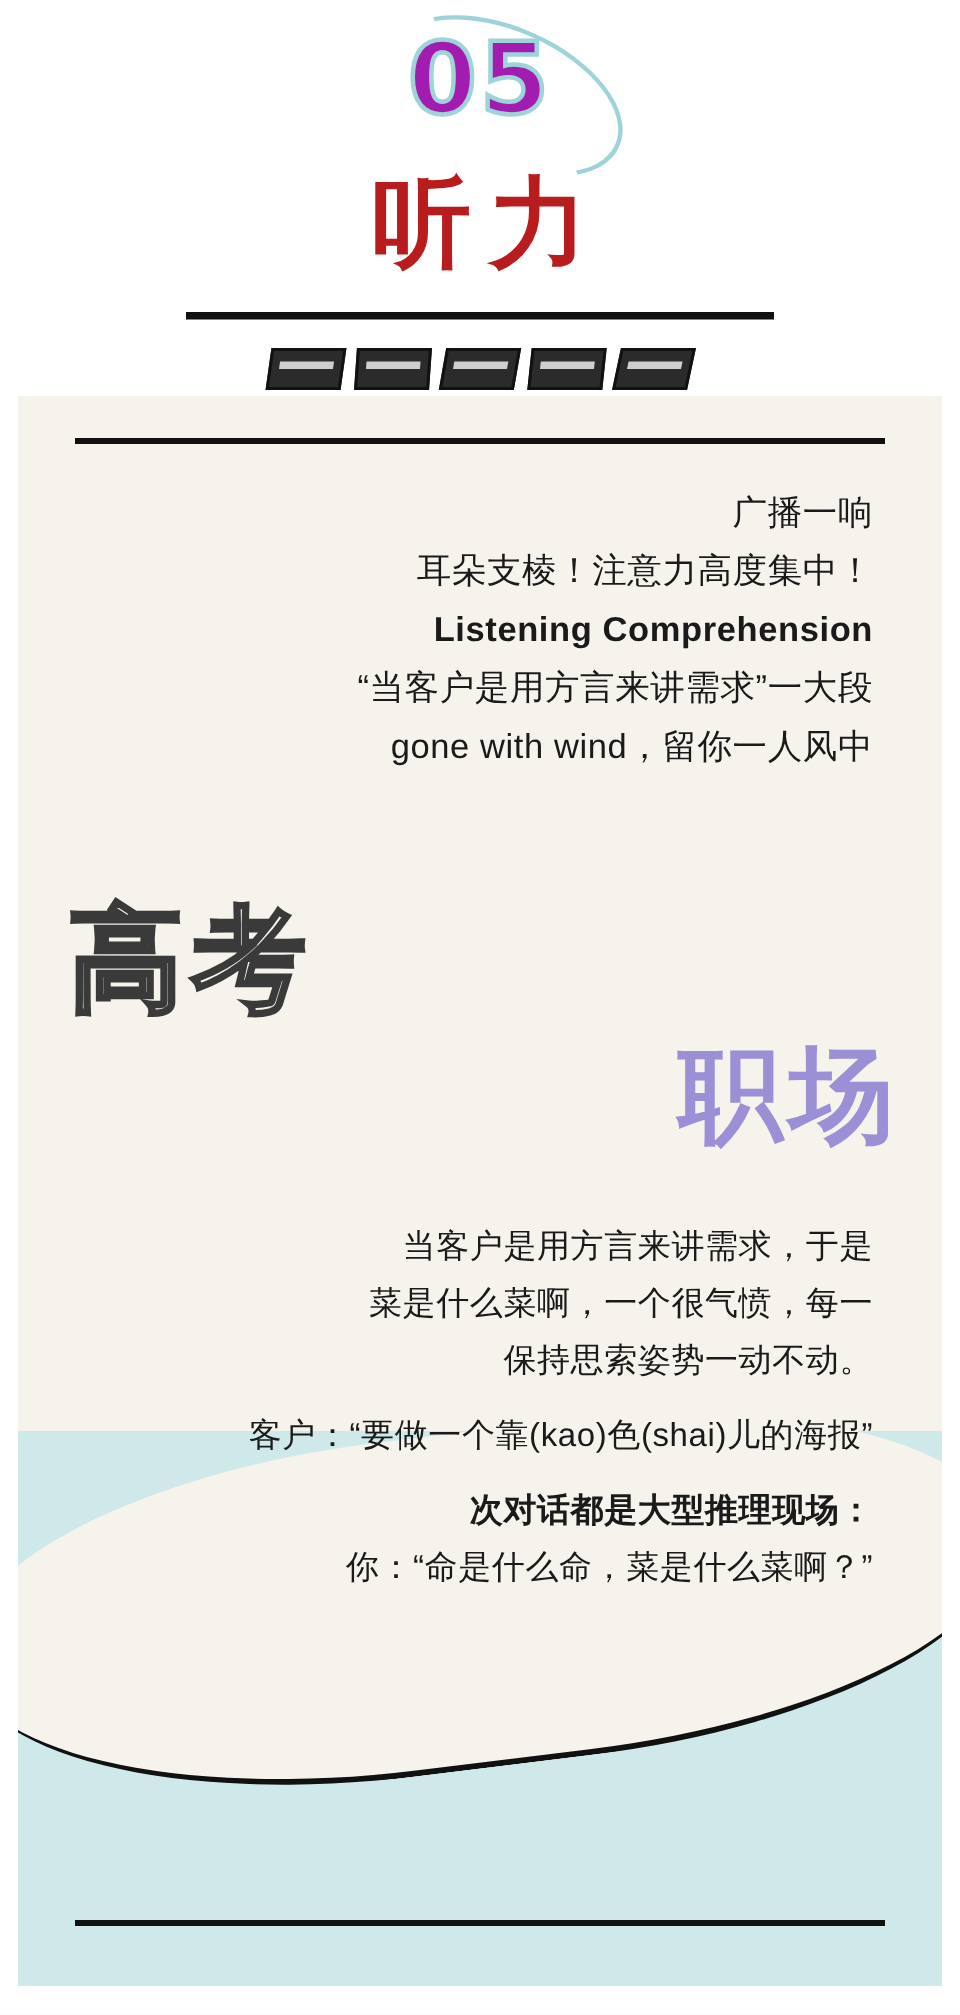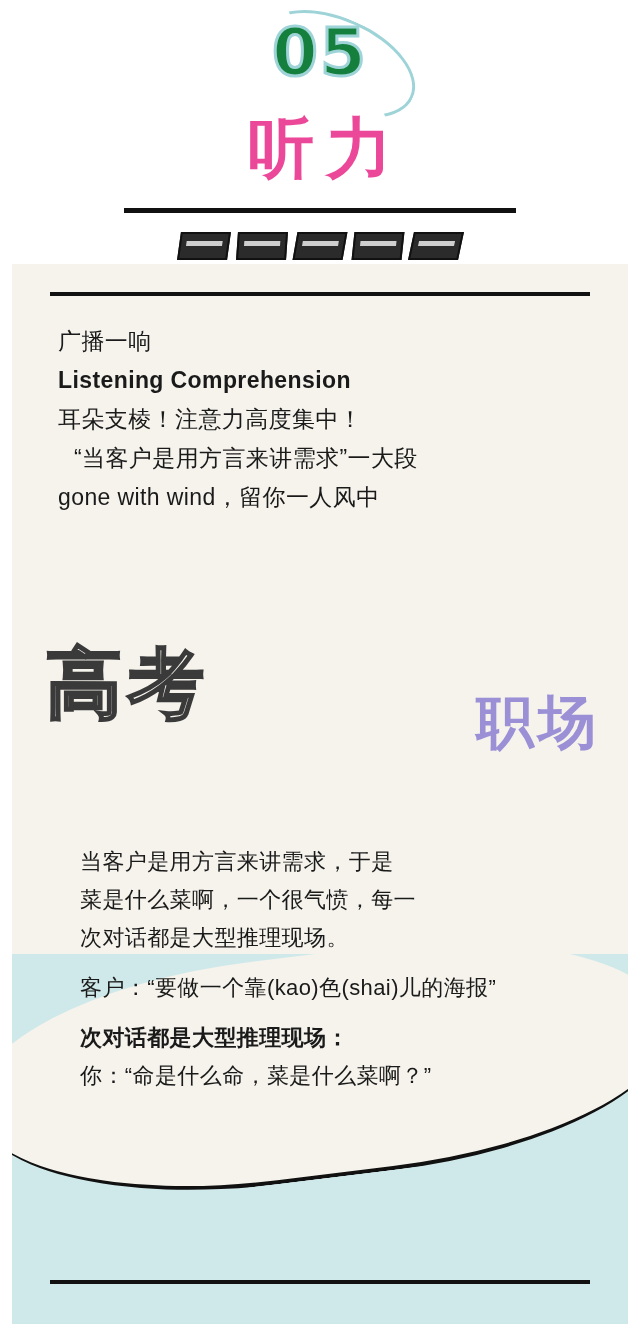"05" .section-number { color: #15803d -> #a21caf }
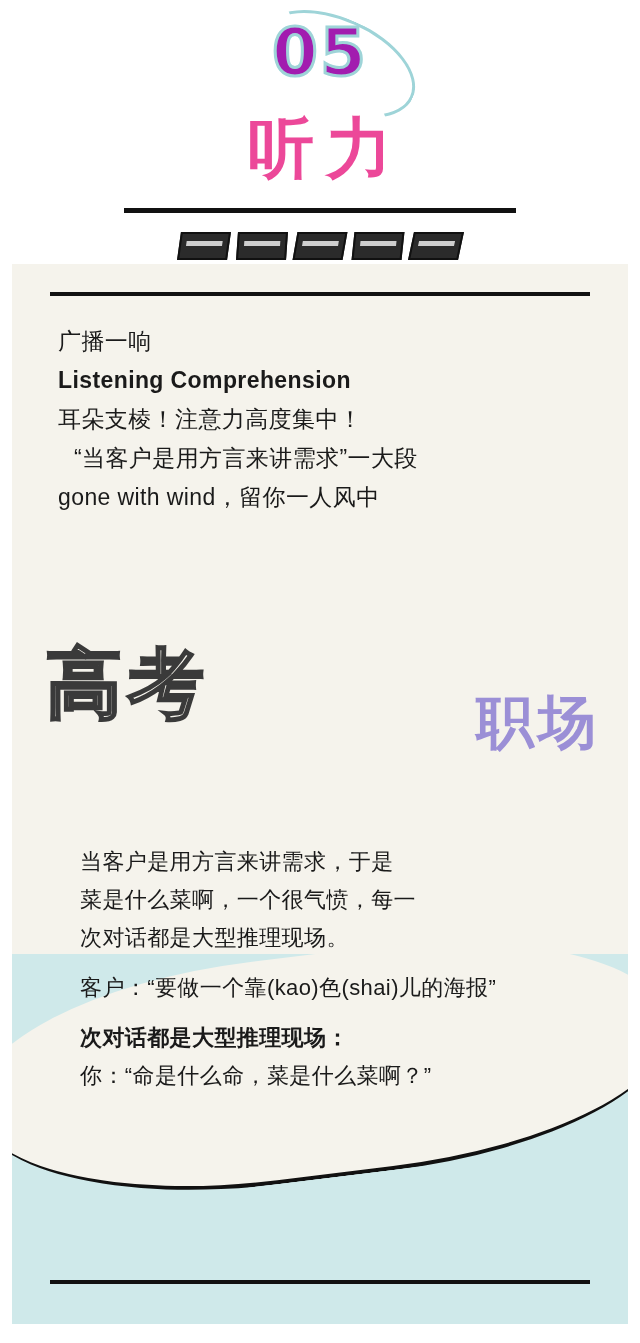"听力" .section-title { color: #ec4899 -> #b91c1c }
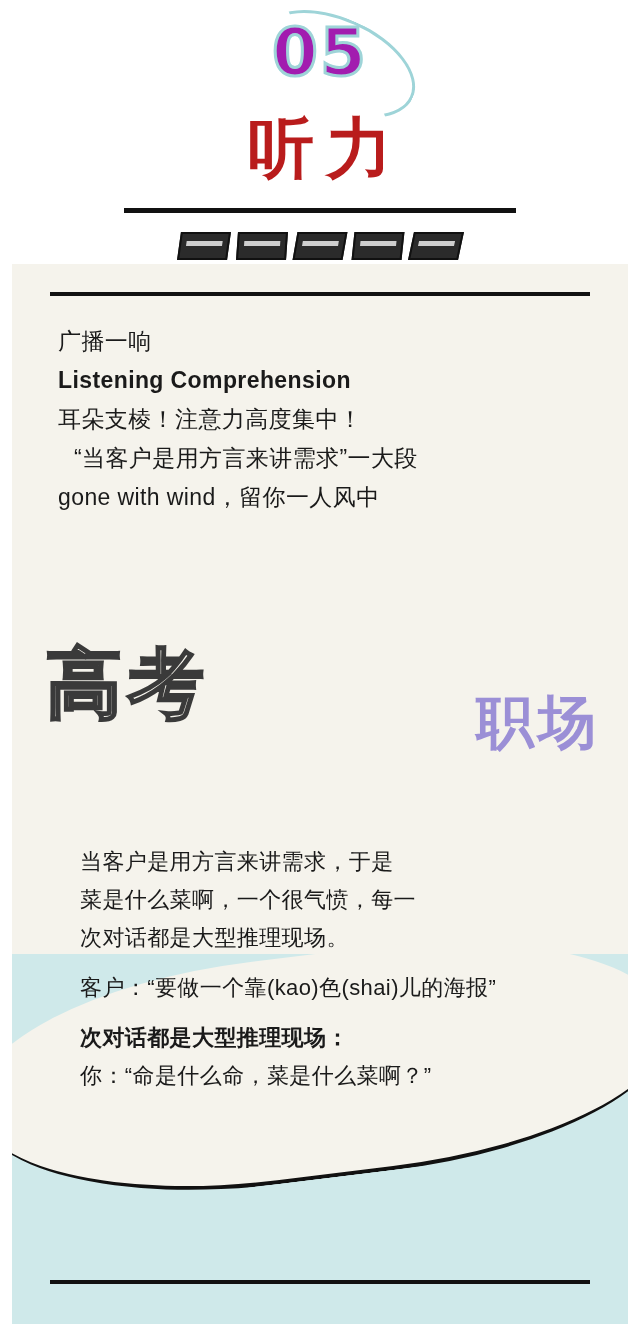"广播一响" .line { text-align: none -> right }
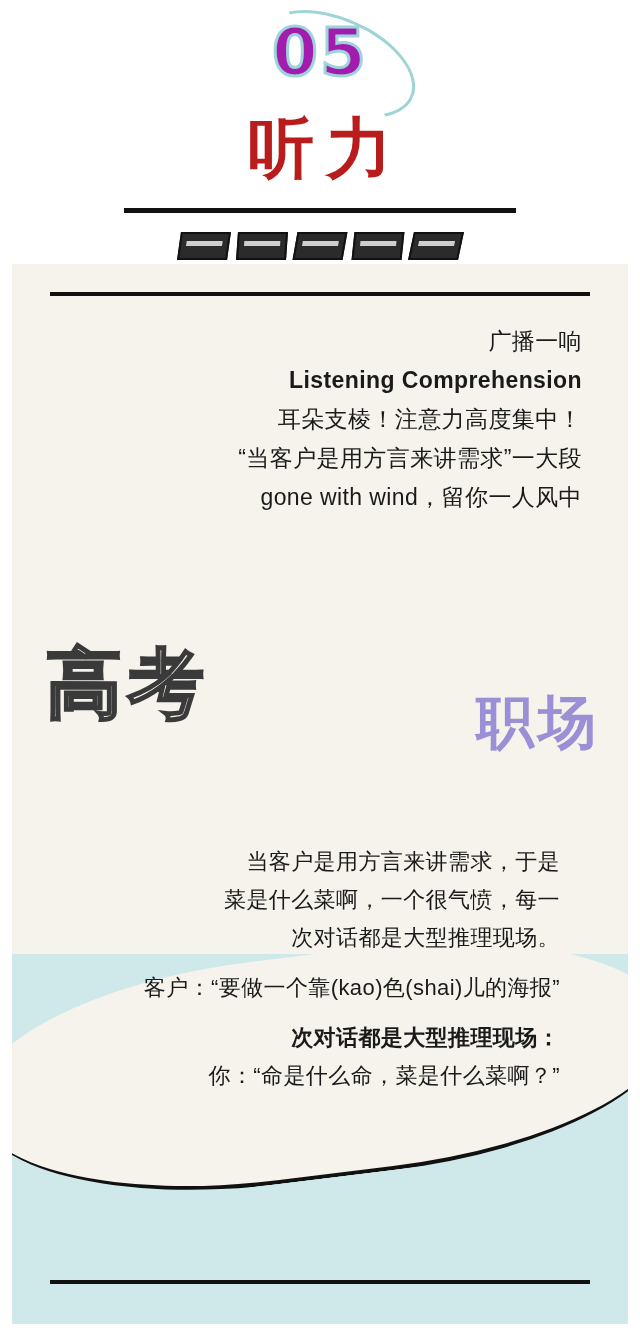"Listening Comprehension" div.line { order: before "耳朵支棱！注意力高度集中！" -> after "耳朵支棱！注意力高度集中！" }
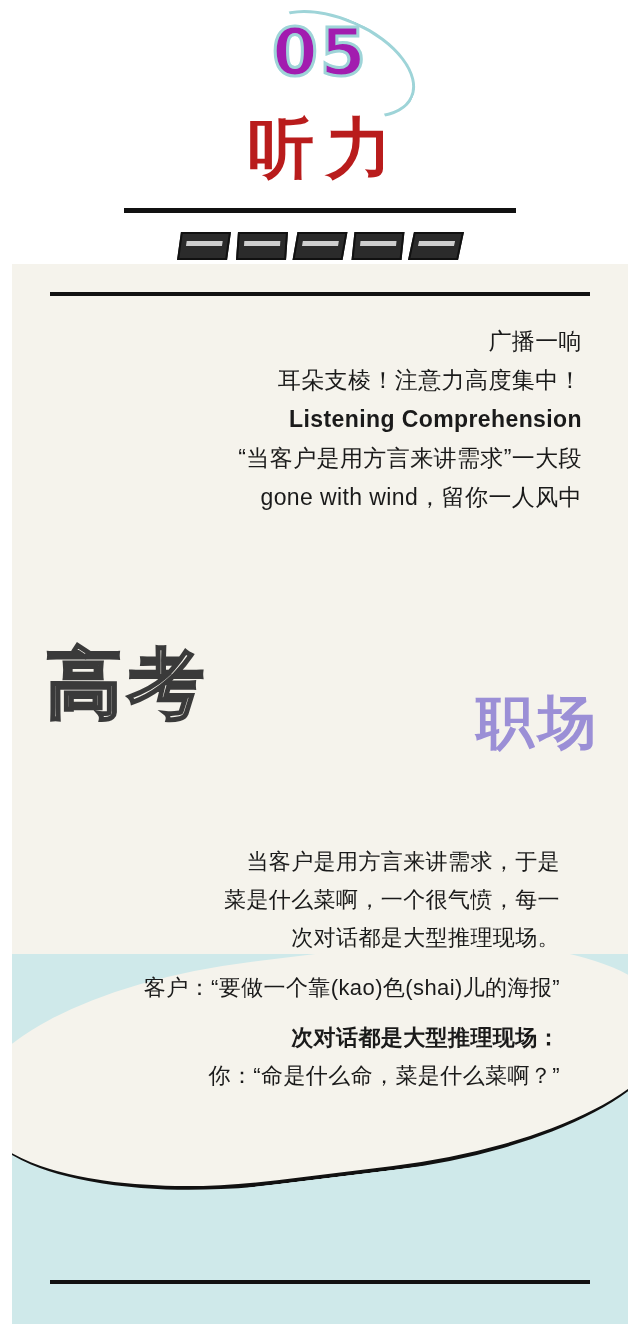"高考" .watermark-gaokao { margin-top: 44px -> none }
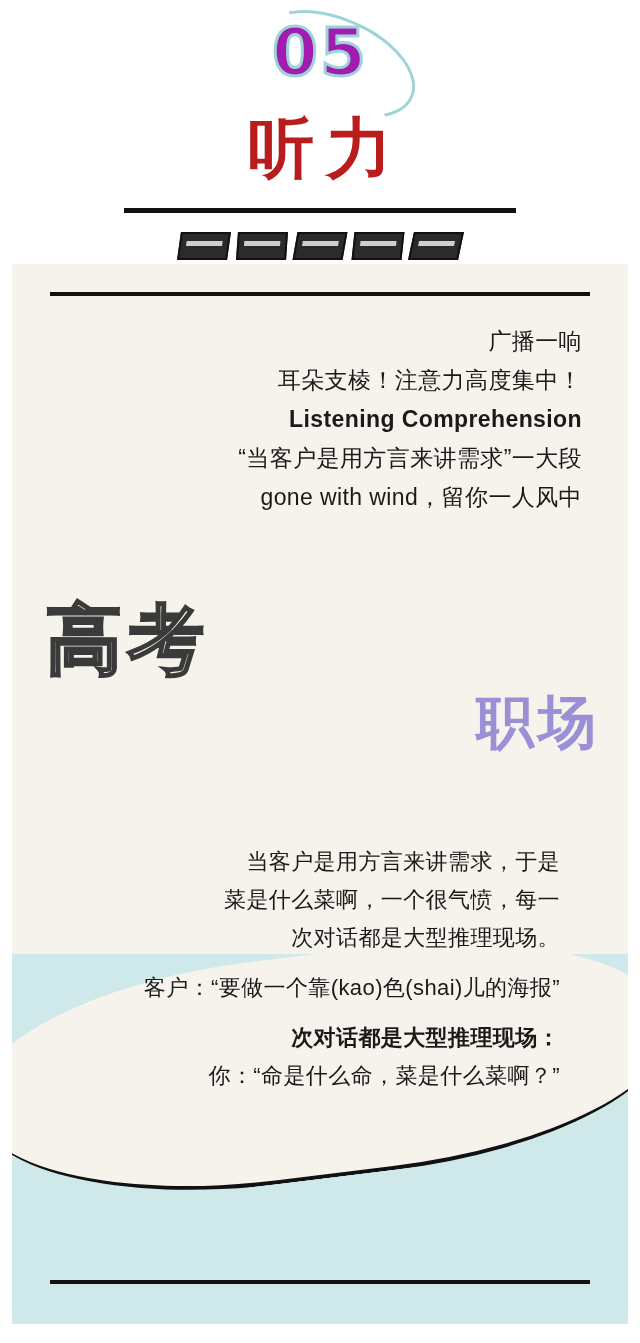"职场" .watermark-zhichang { font-size: 58px -> 70px }
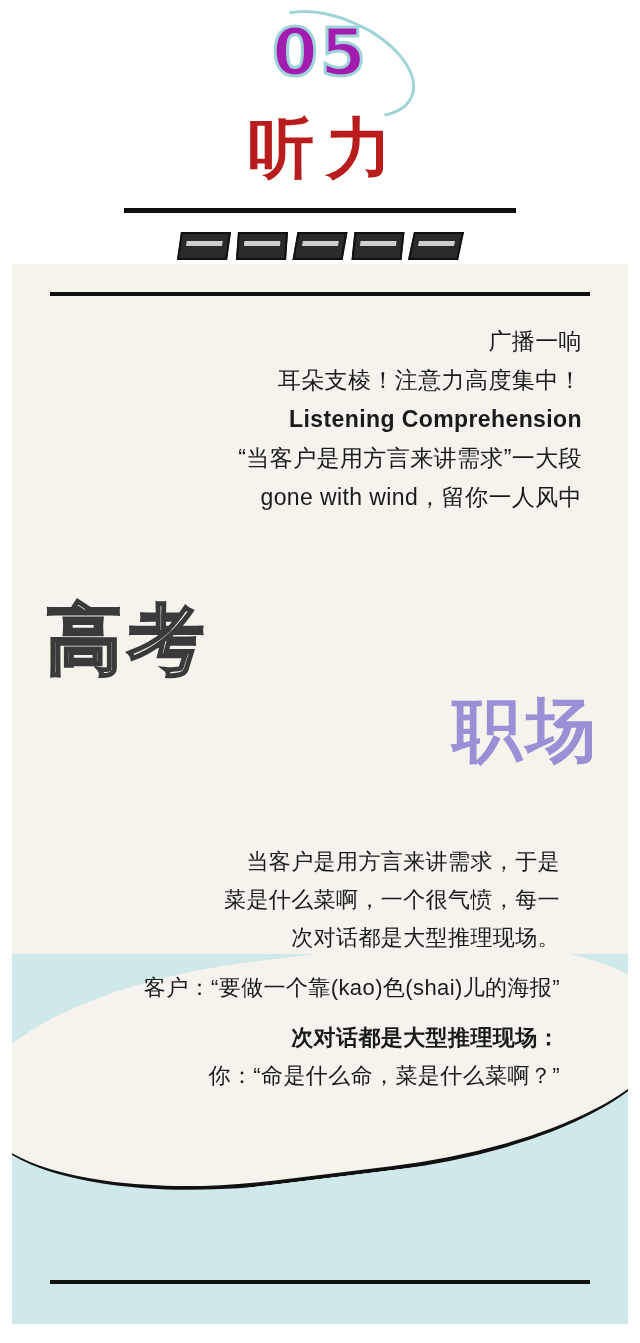"当客户是用方言来讲需求，于是" .block-bottom { margin-top: 31px -> none; padding: 0 68px -> 0 46px }
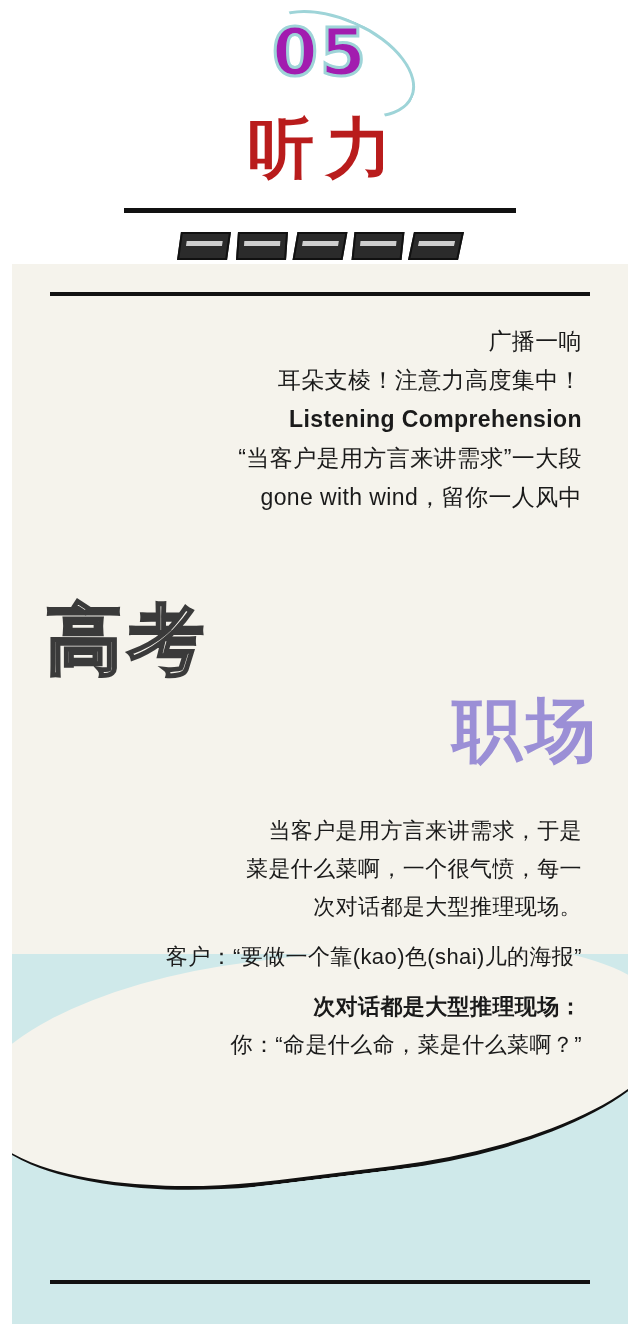"次对话都是大型推理现场。" div.line { text: 次对话都是大型推理现场 -> 保持思索姿势一动不动 }
